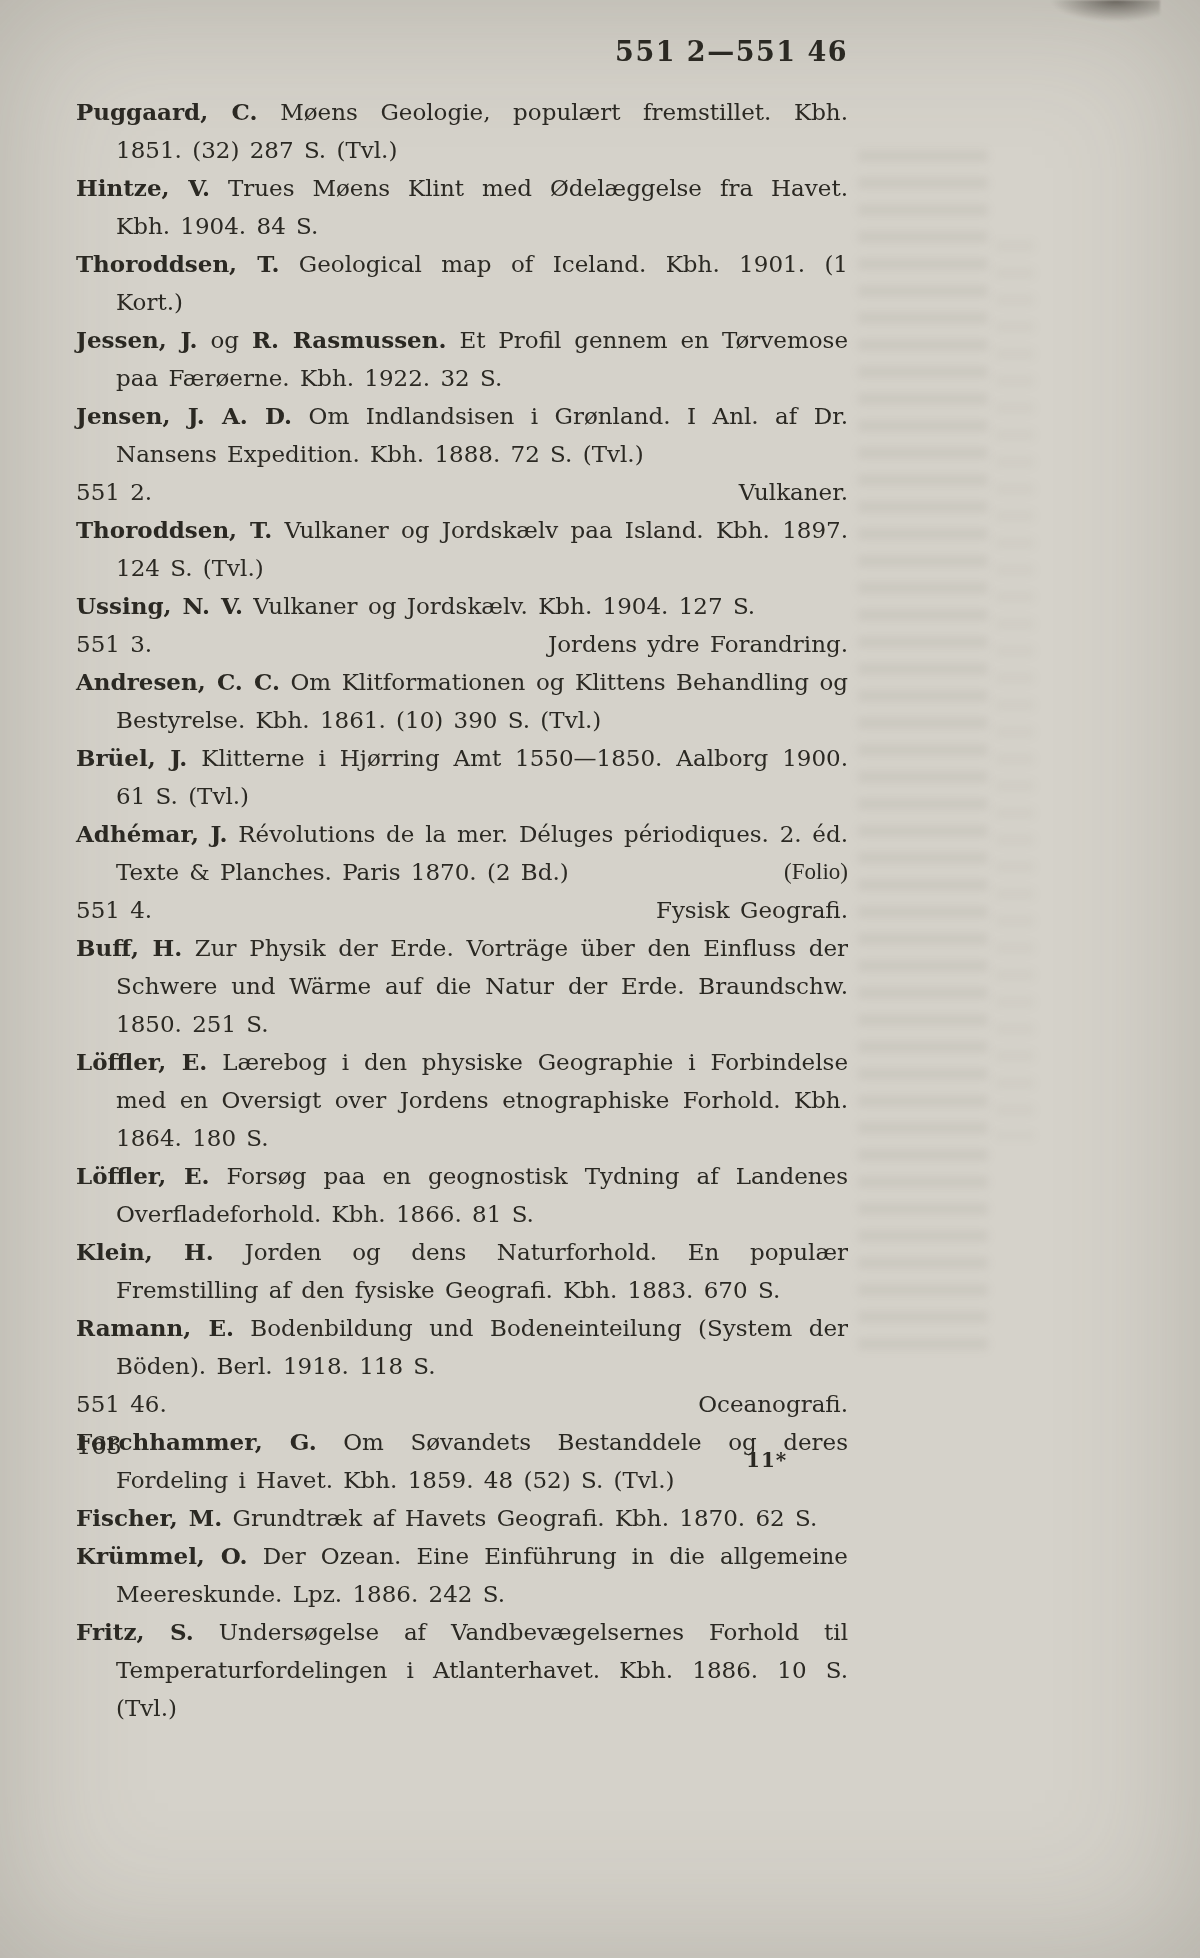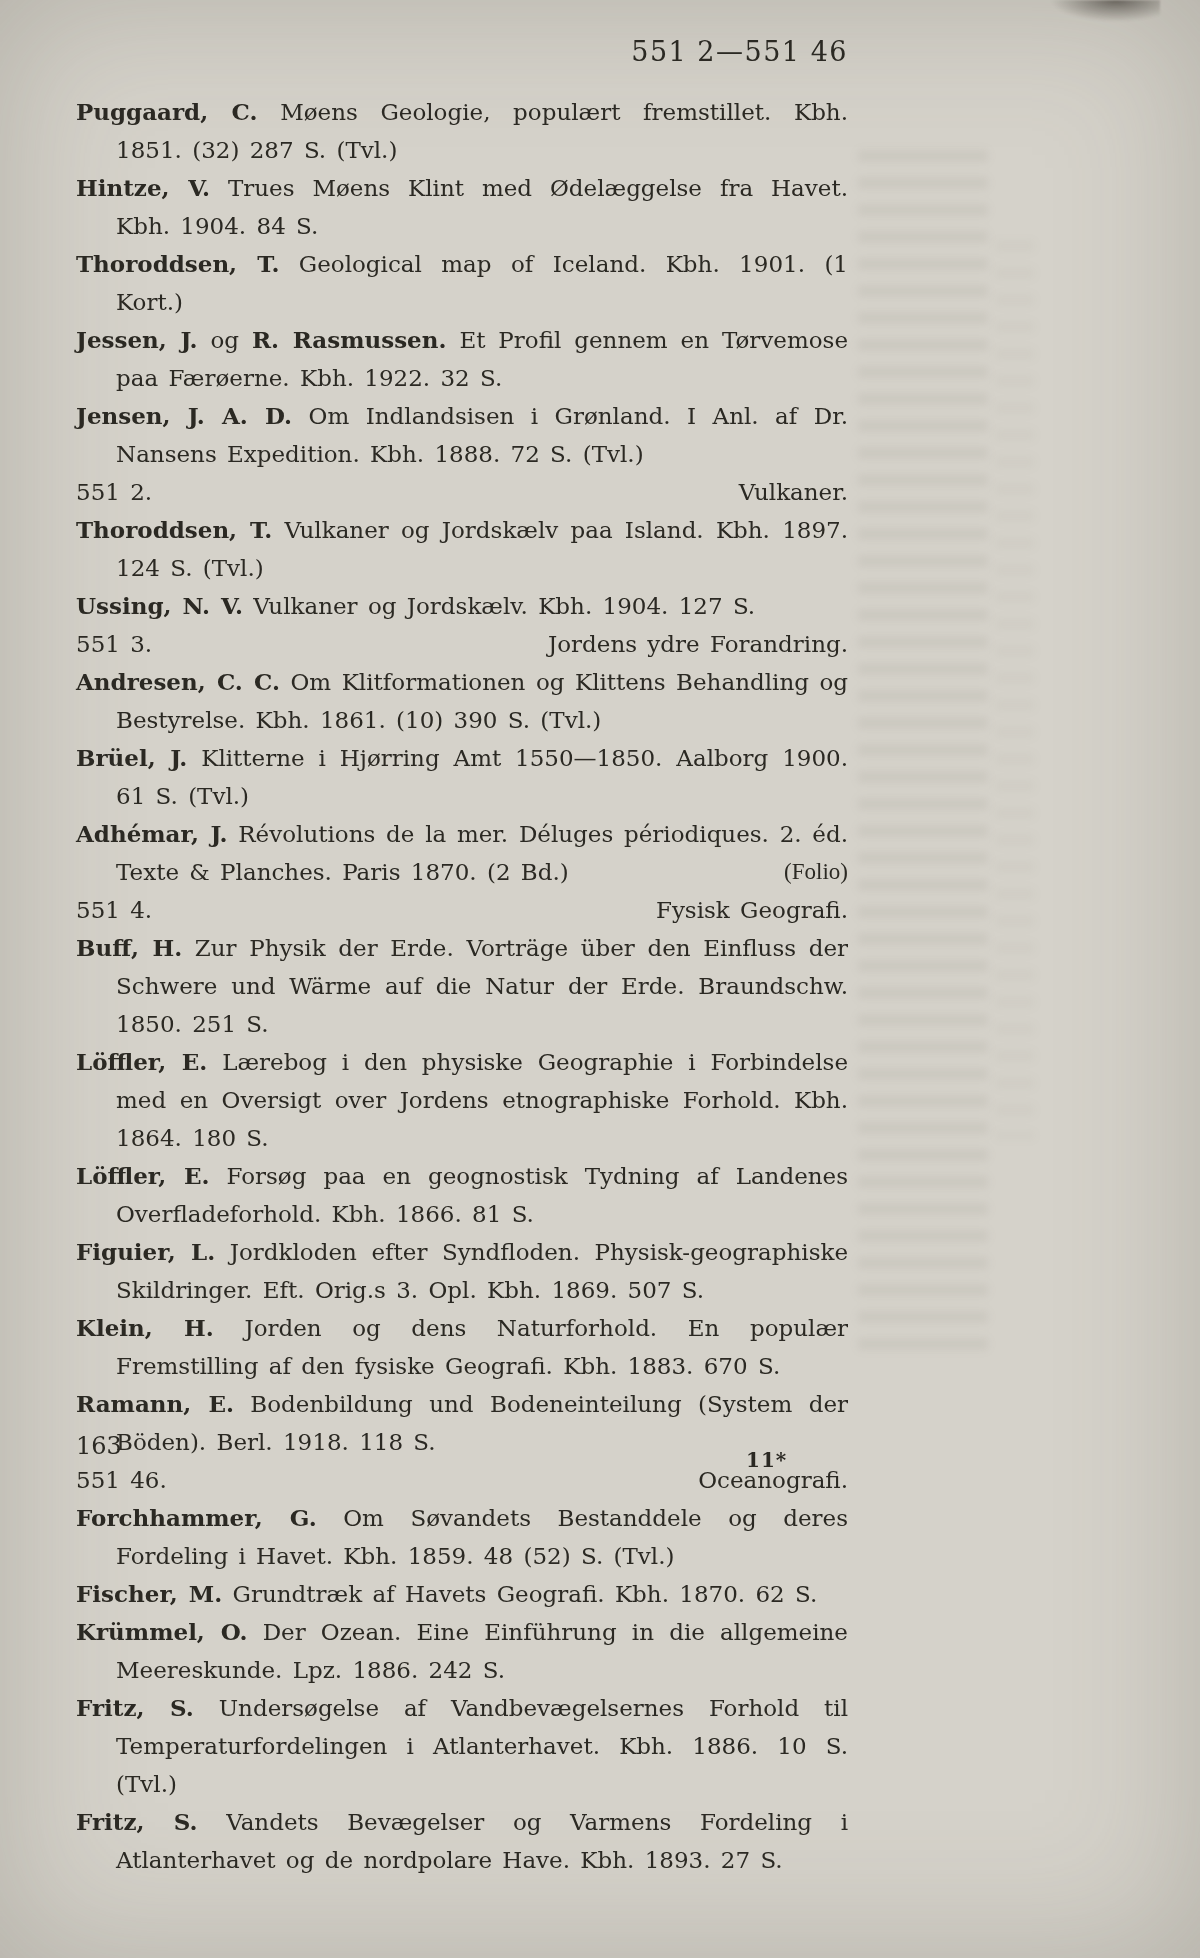"551 2—551 46" .header-range { font-weight: normal -> bold }
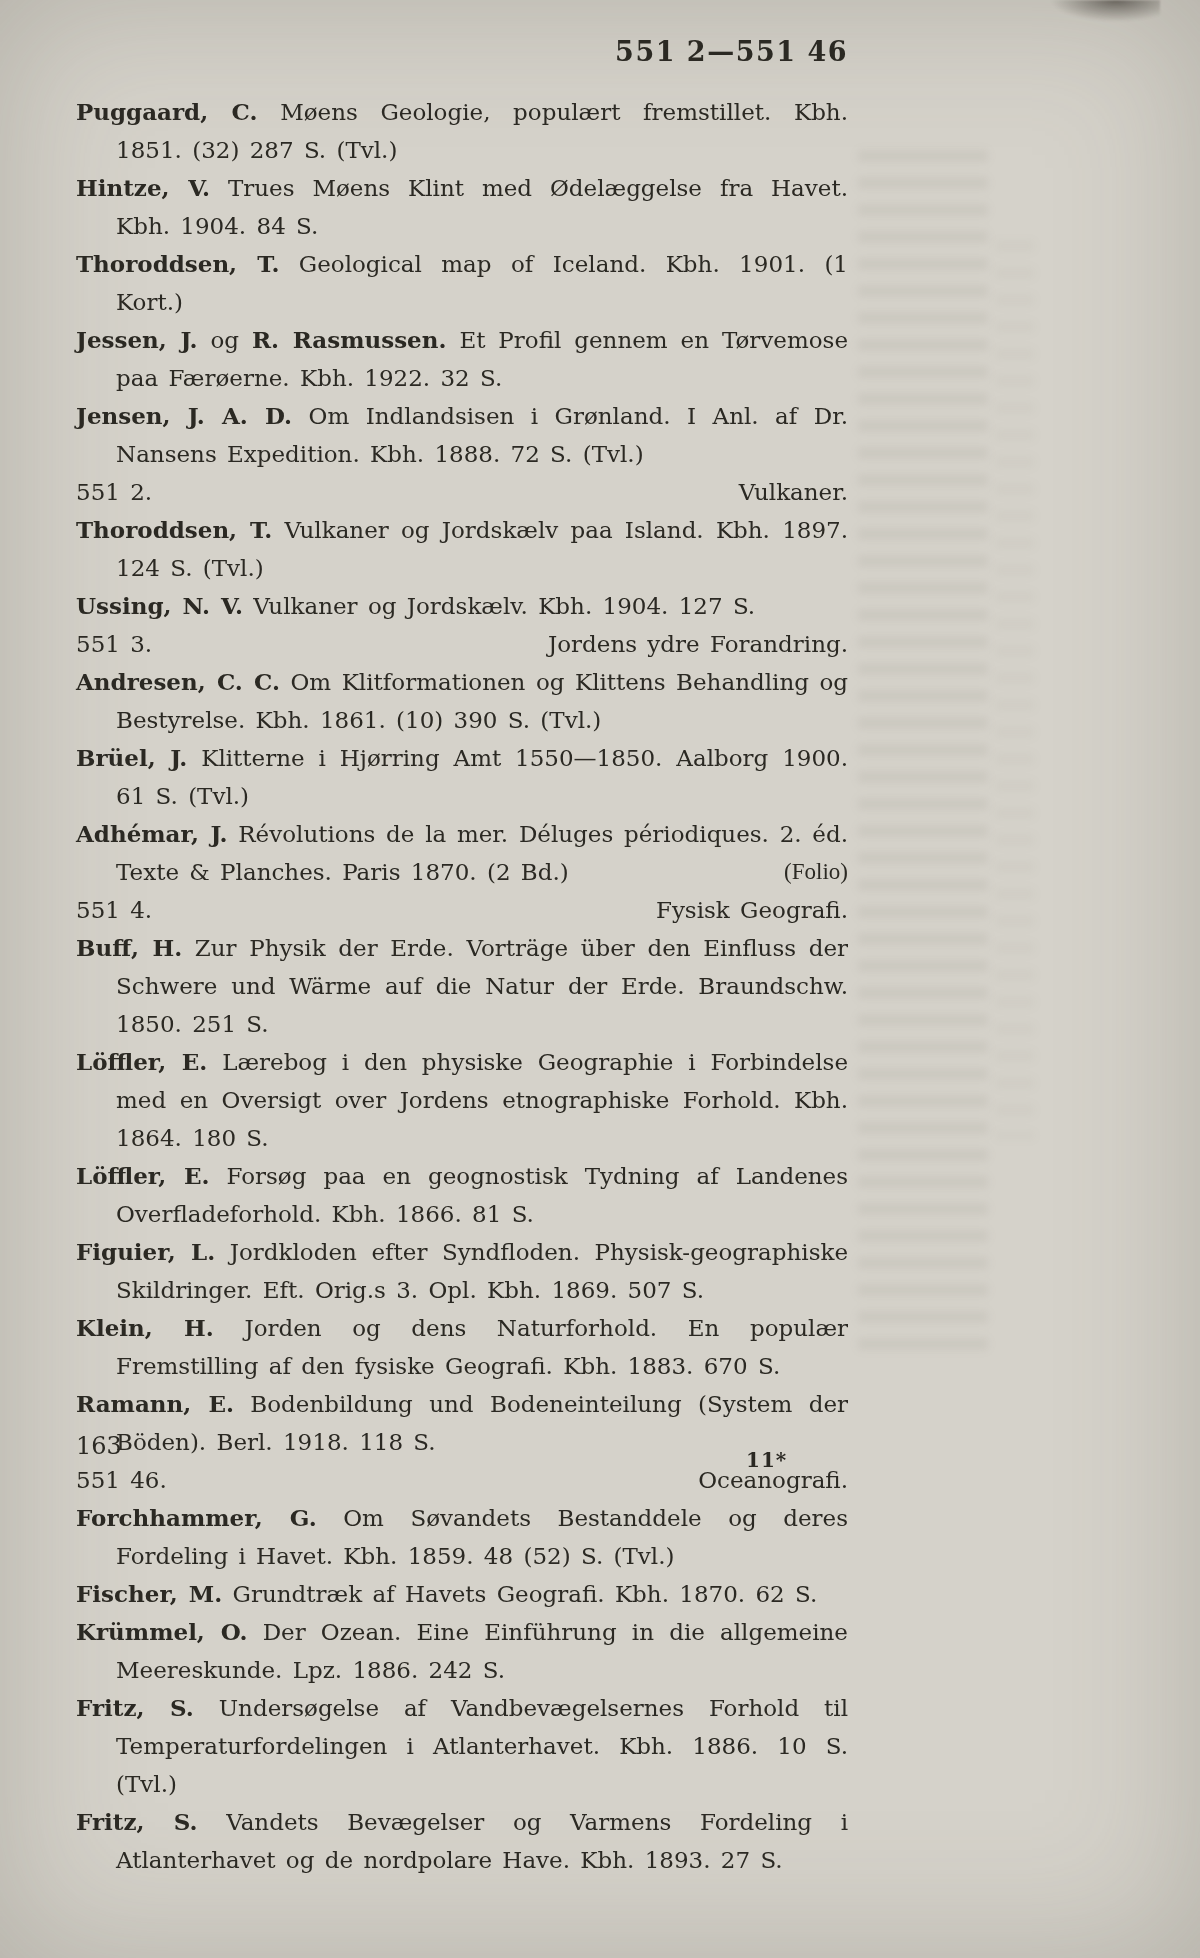"Figuier, L. Jordkloden efter Syndfloden." p.entry { html: <p><span>Figuier, L.</span><span> Jordkloden efter Syndfloden. Physisk-geographiske Skildringer. Eft. Orig.s 3. Opl. Kbh. 1869. 507 S.</span></p> -> none }
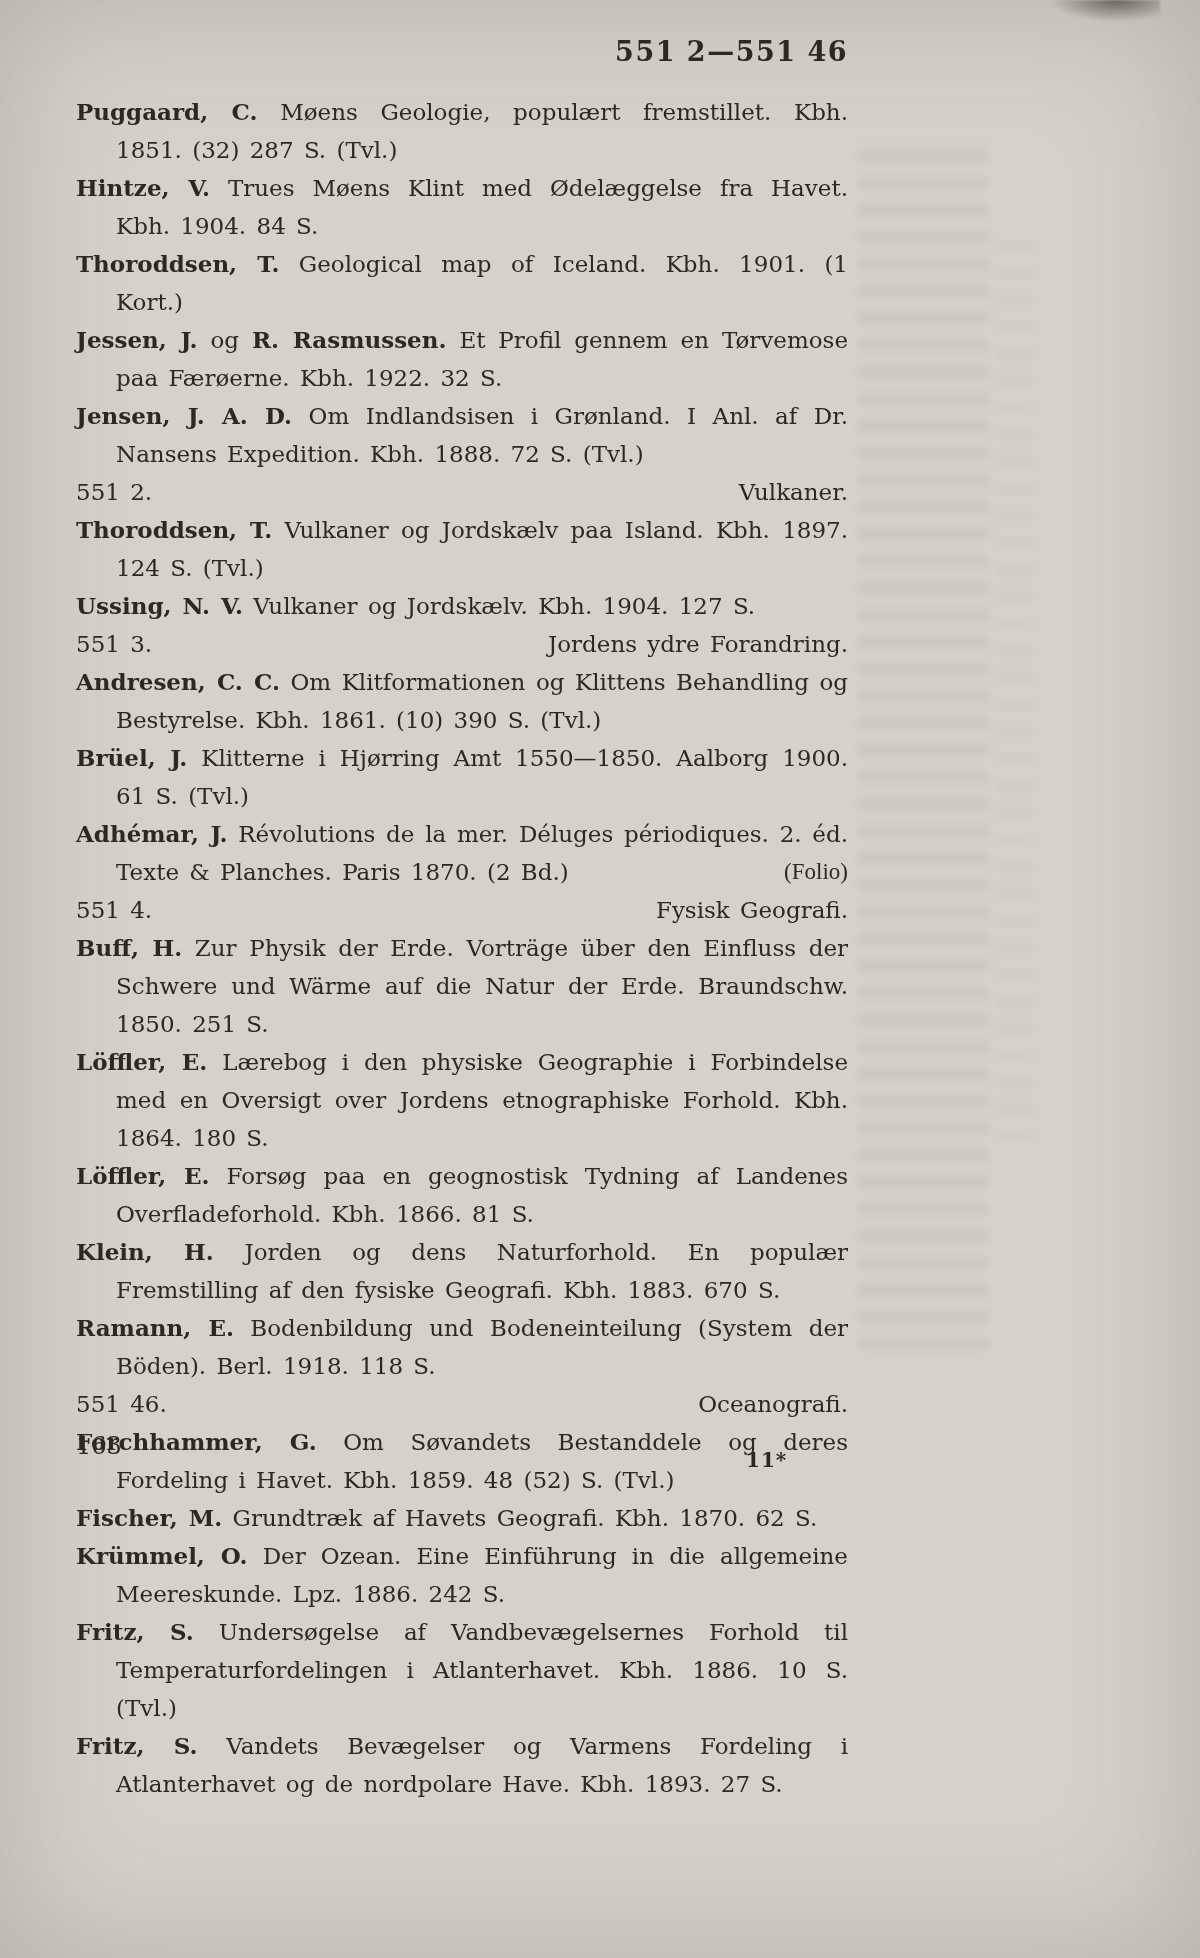"Fritz, S. Vandets Bevægelser og" p.entry { html: <p><span>Fritz, S.</span><span> Vandets Bevægelser og Varmens Fordeling i Atlanterhavet og de nordpolare Have. Kbh. 1893. 27 S.</span></p> -> none }
